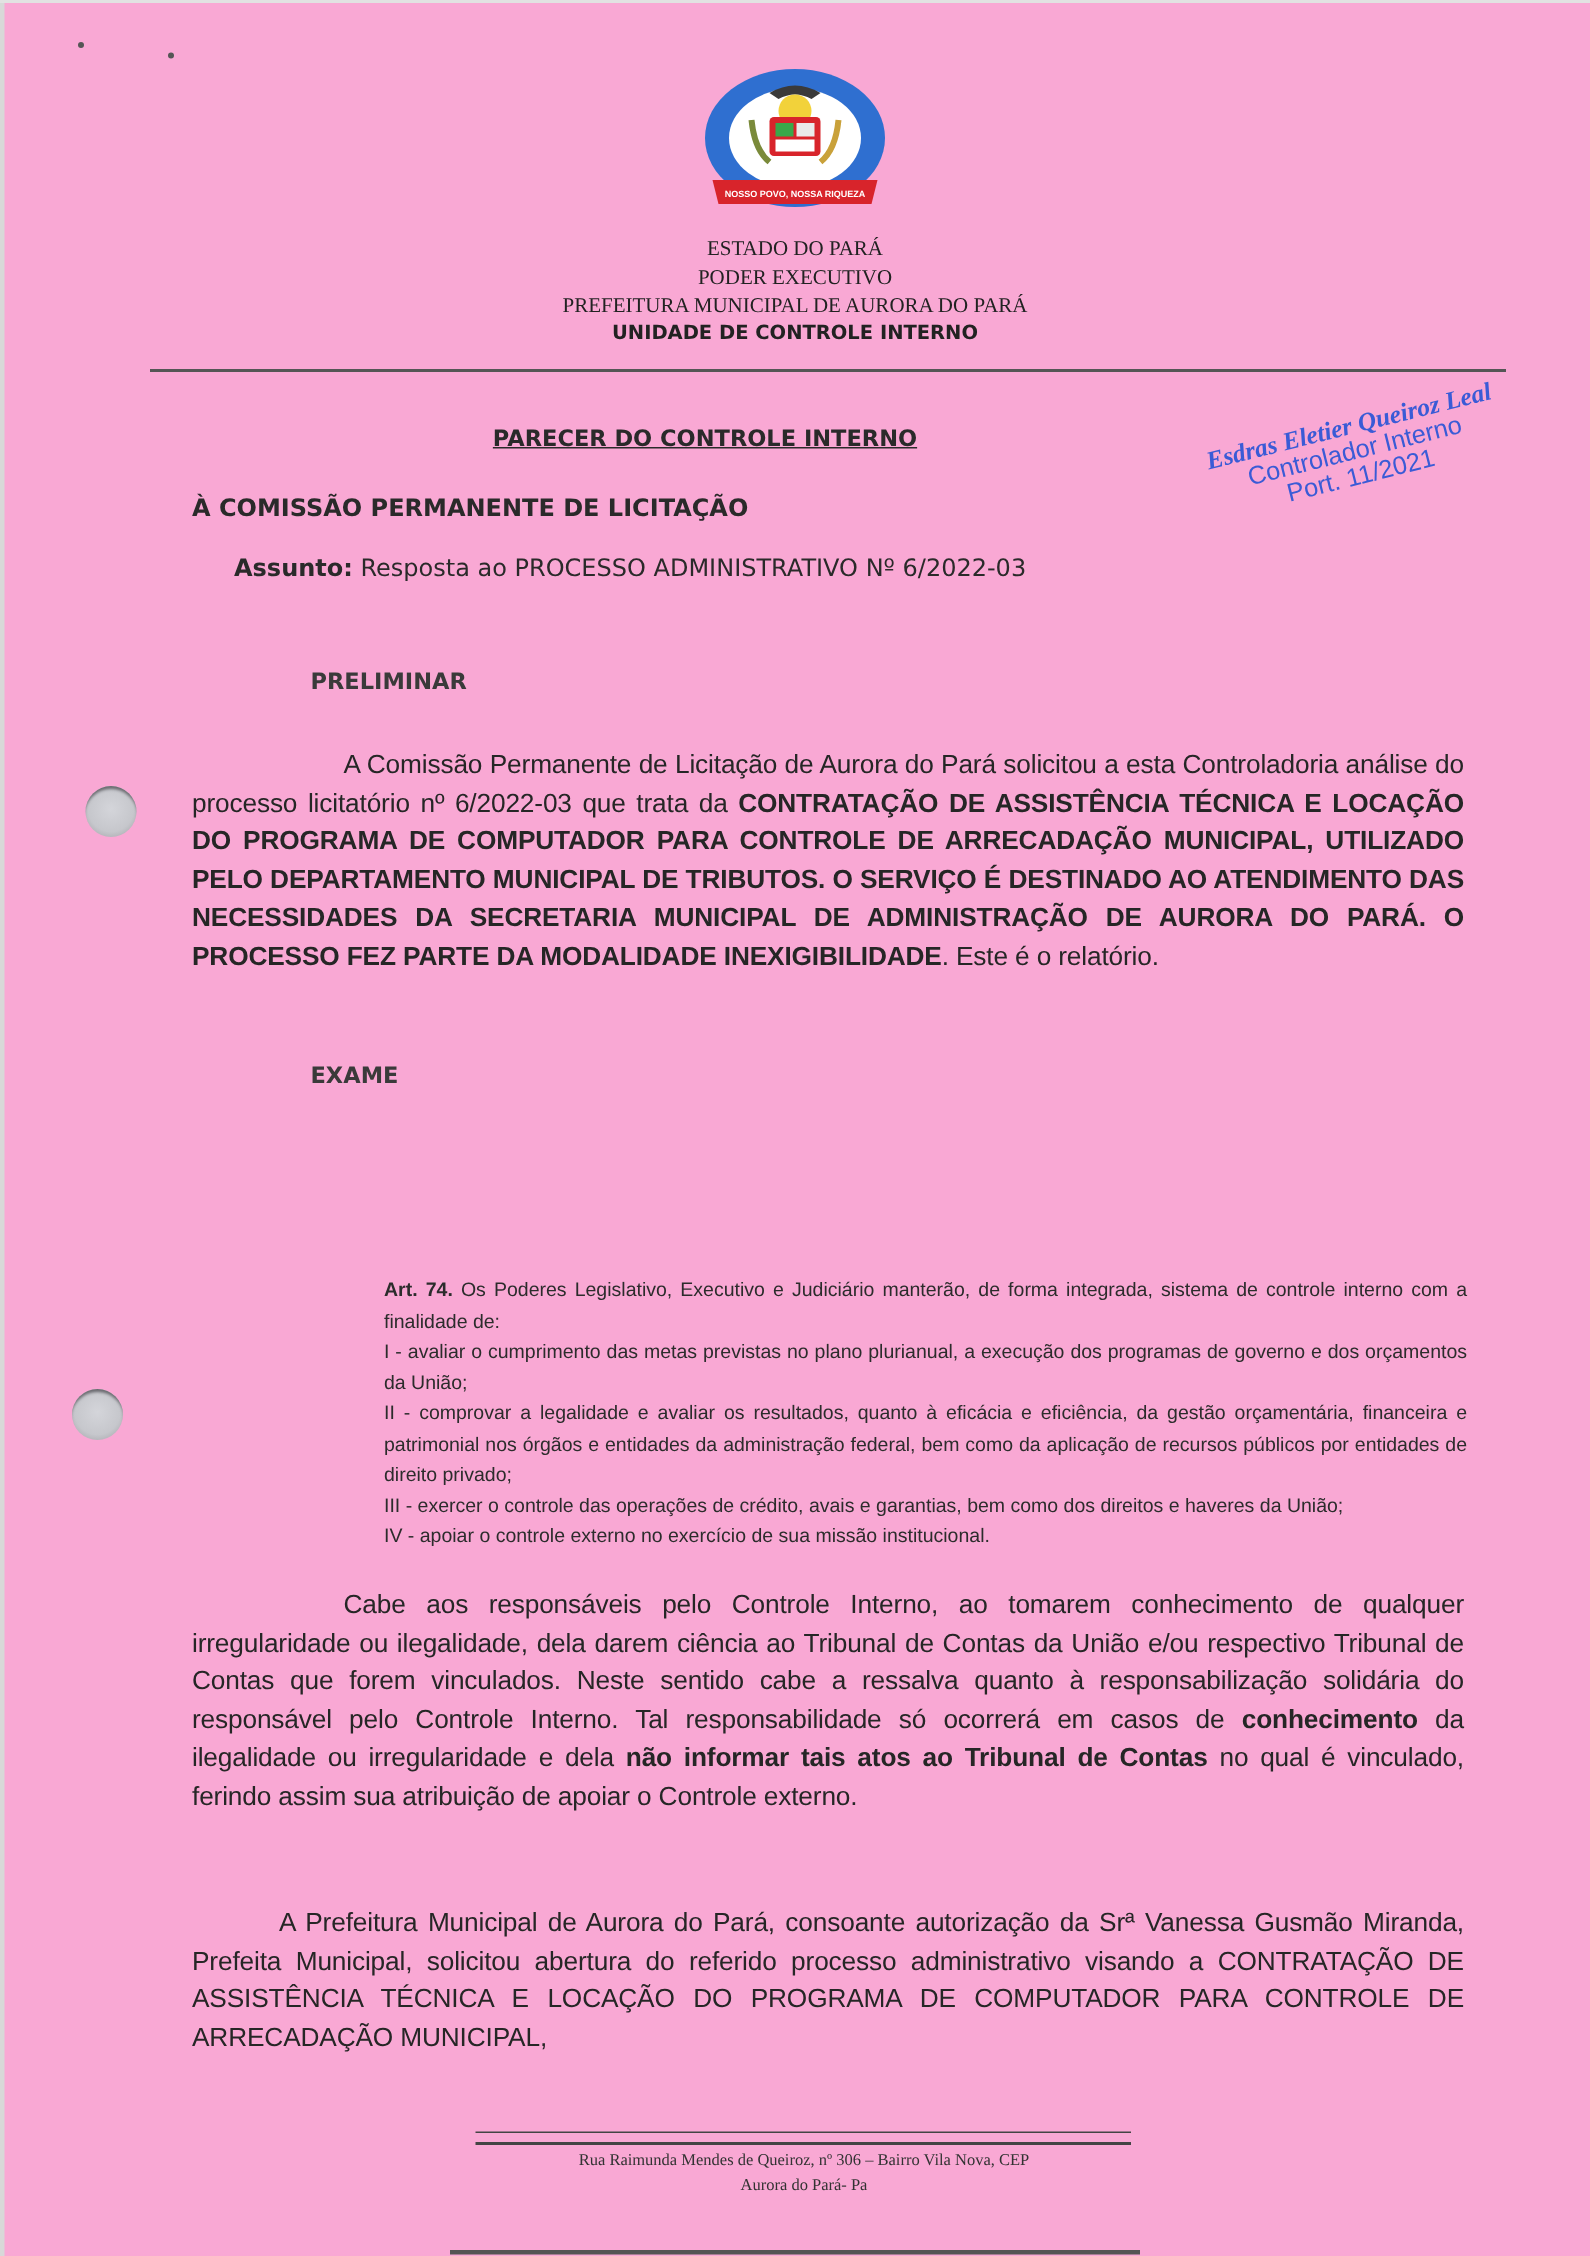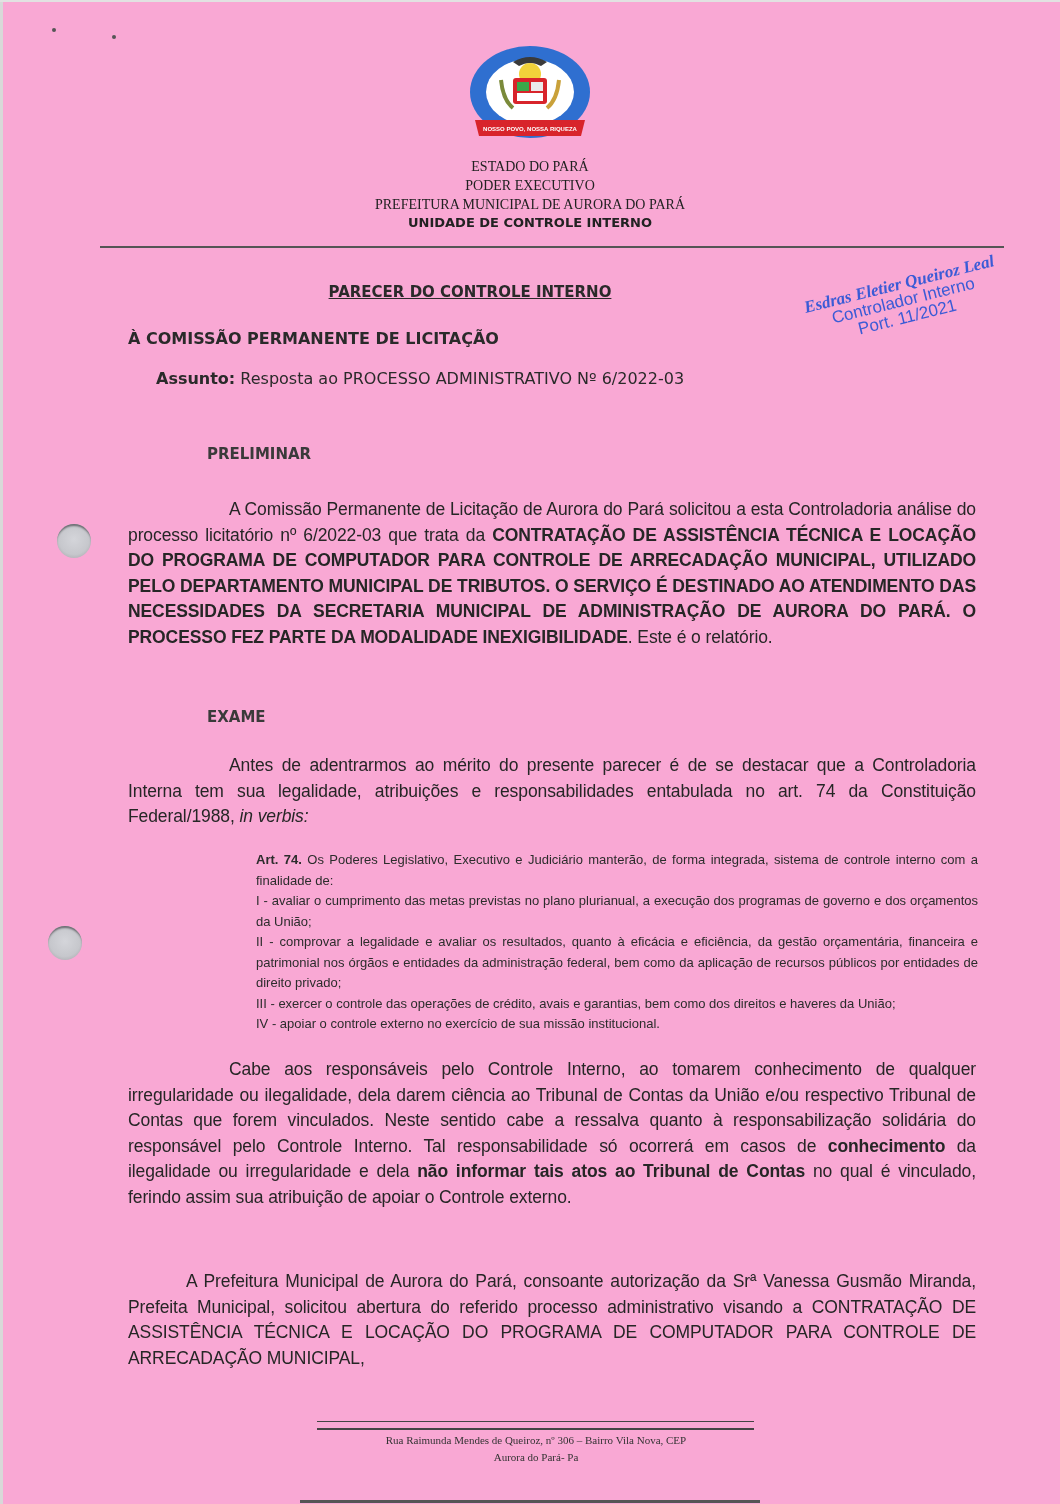"Antes de adentrarmos ao mérito" div.para { html: <div> <span></span><span>Antes de adentrarmos ao mérito do presente parecer é de se destacar que a Controladoria Interna tem sua legalidade, atribuições e responsabilidades entabulada no art. 74 da Constituição Federal/1988, </span><i>in verbis:</i> </div> -> none }
